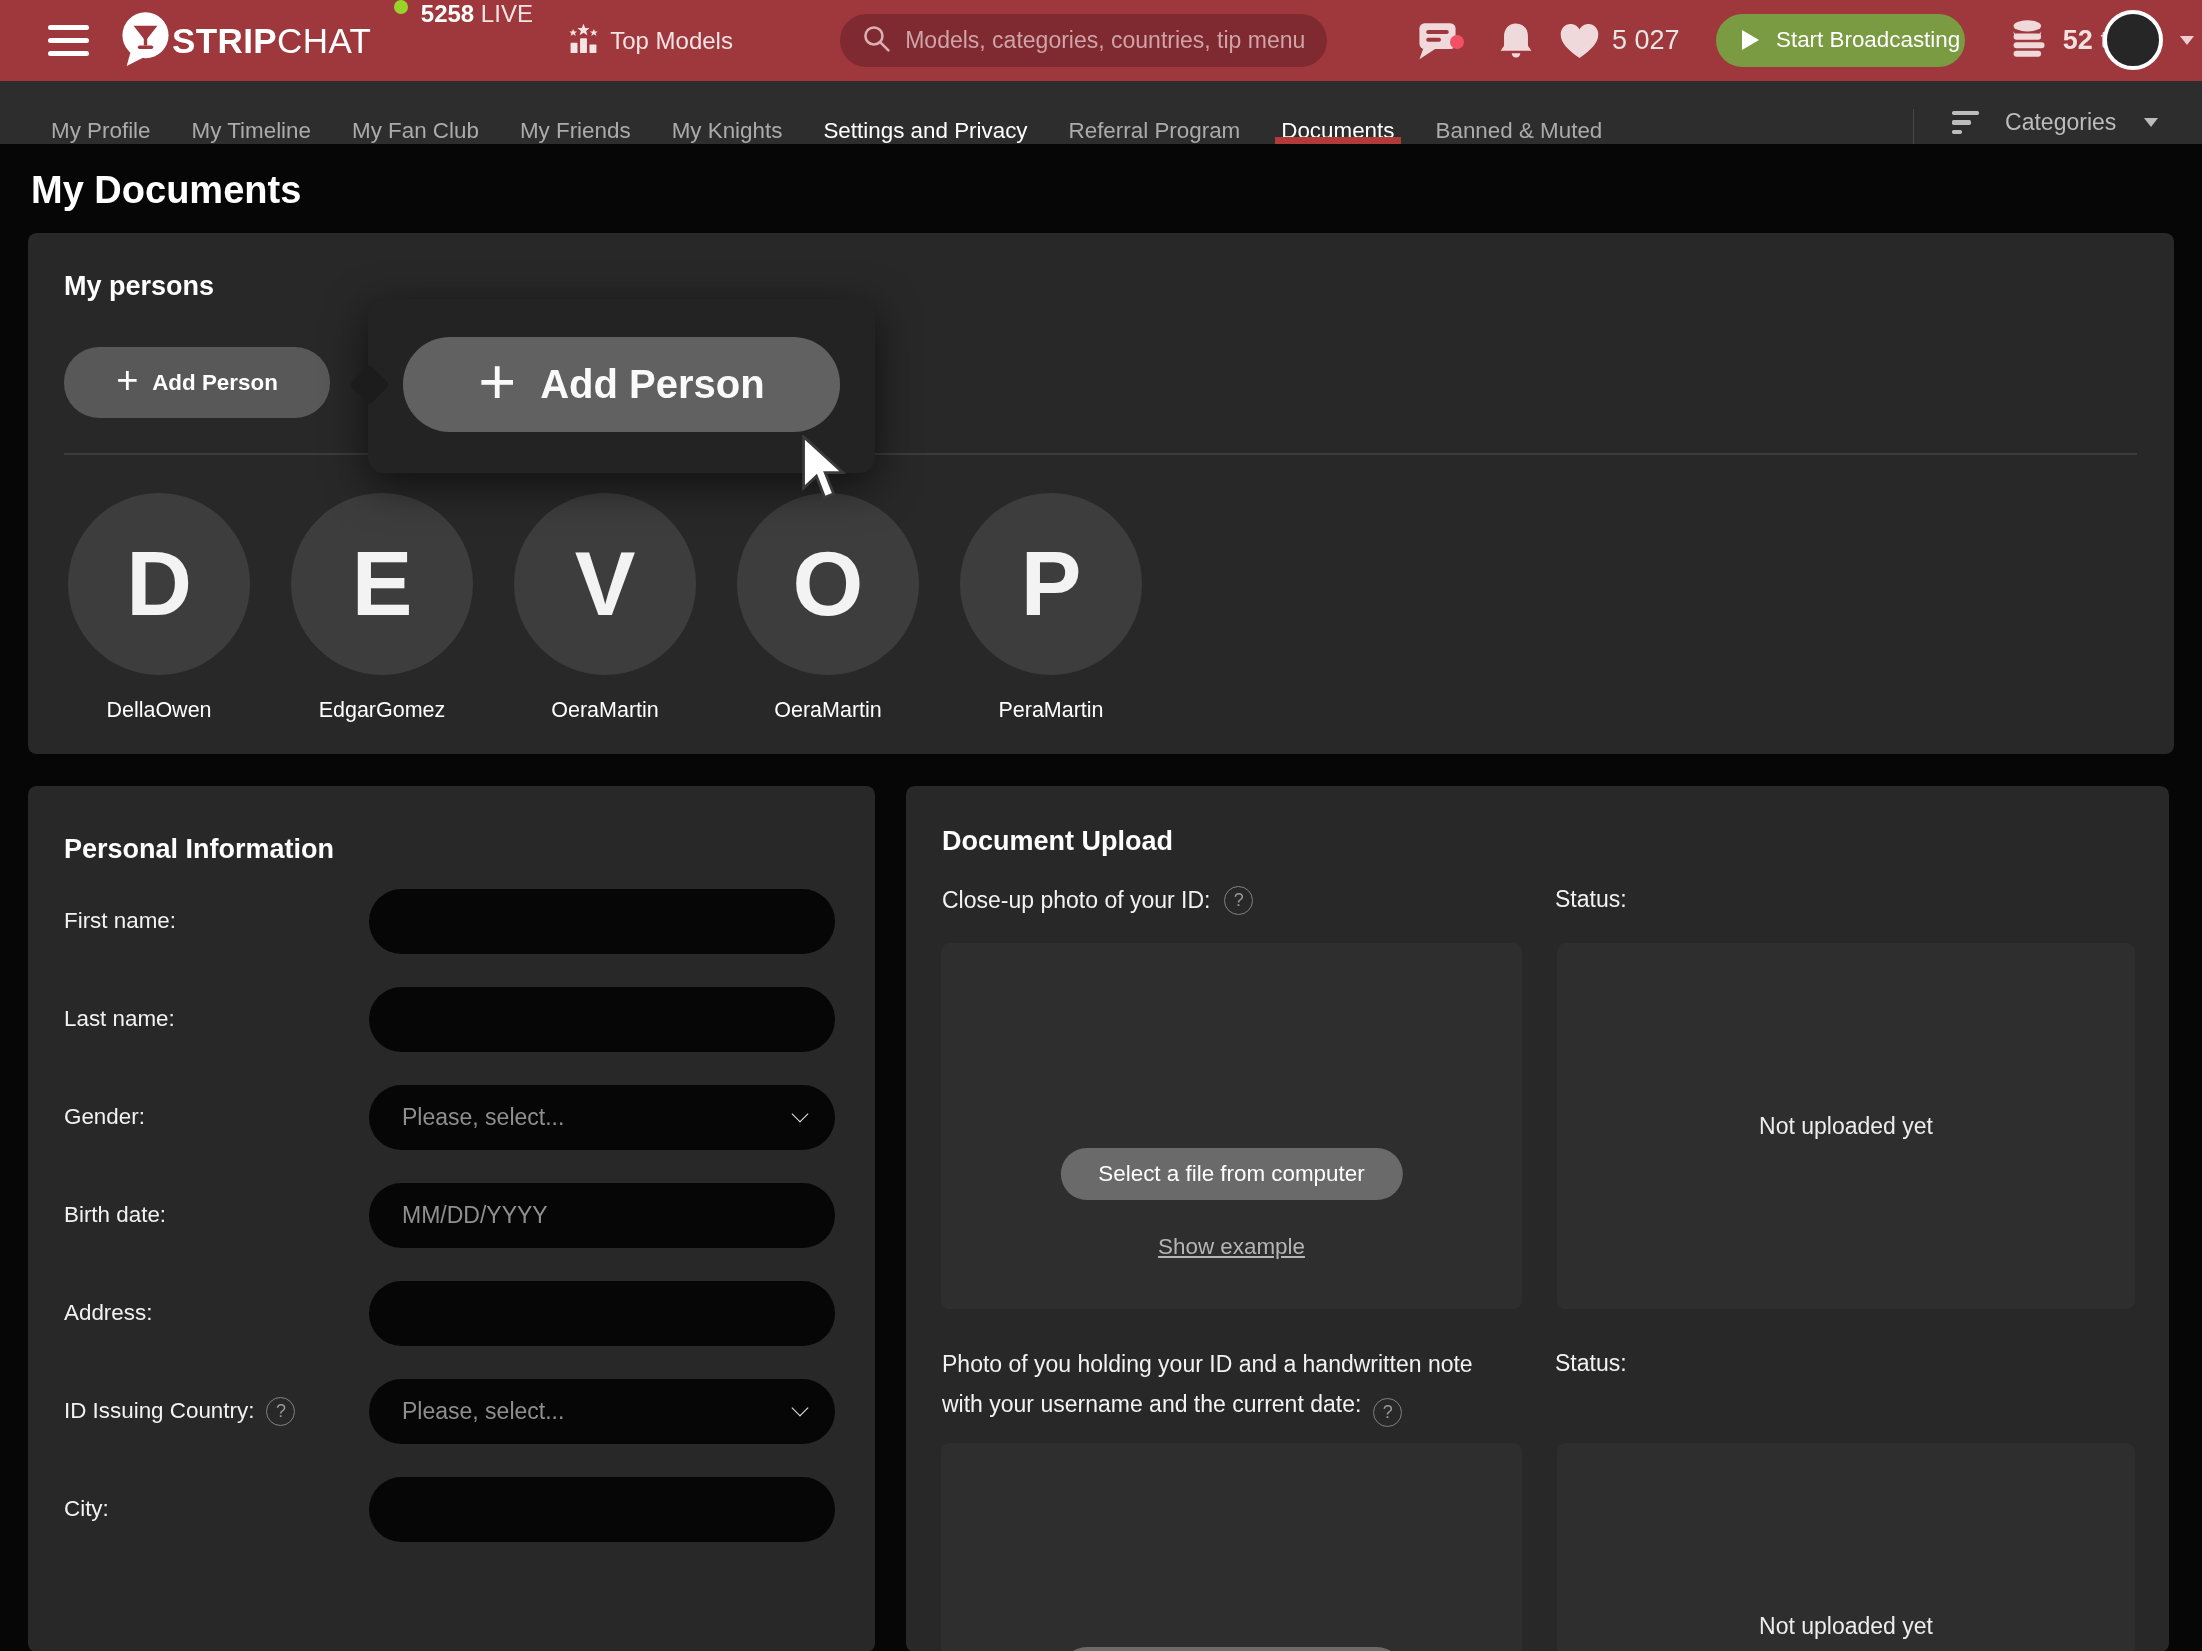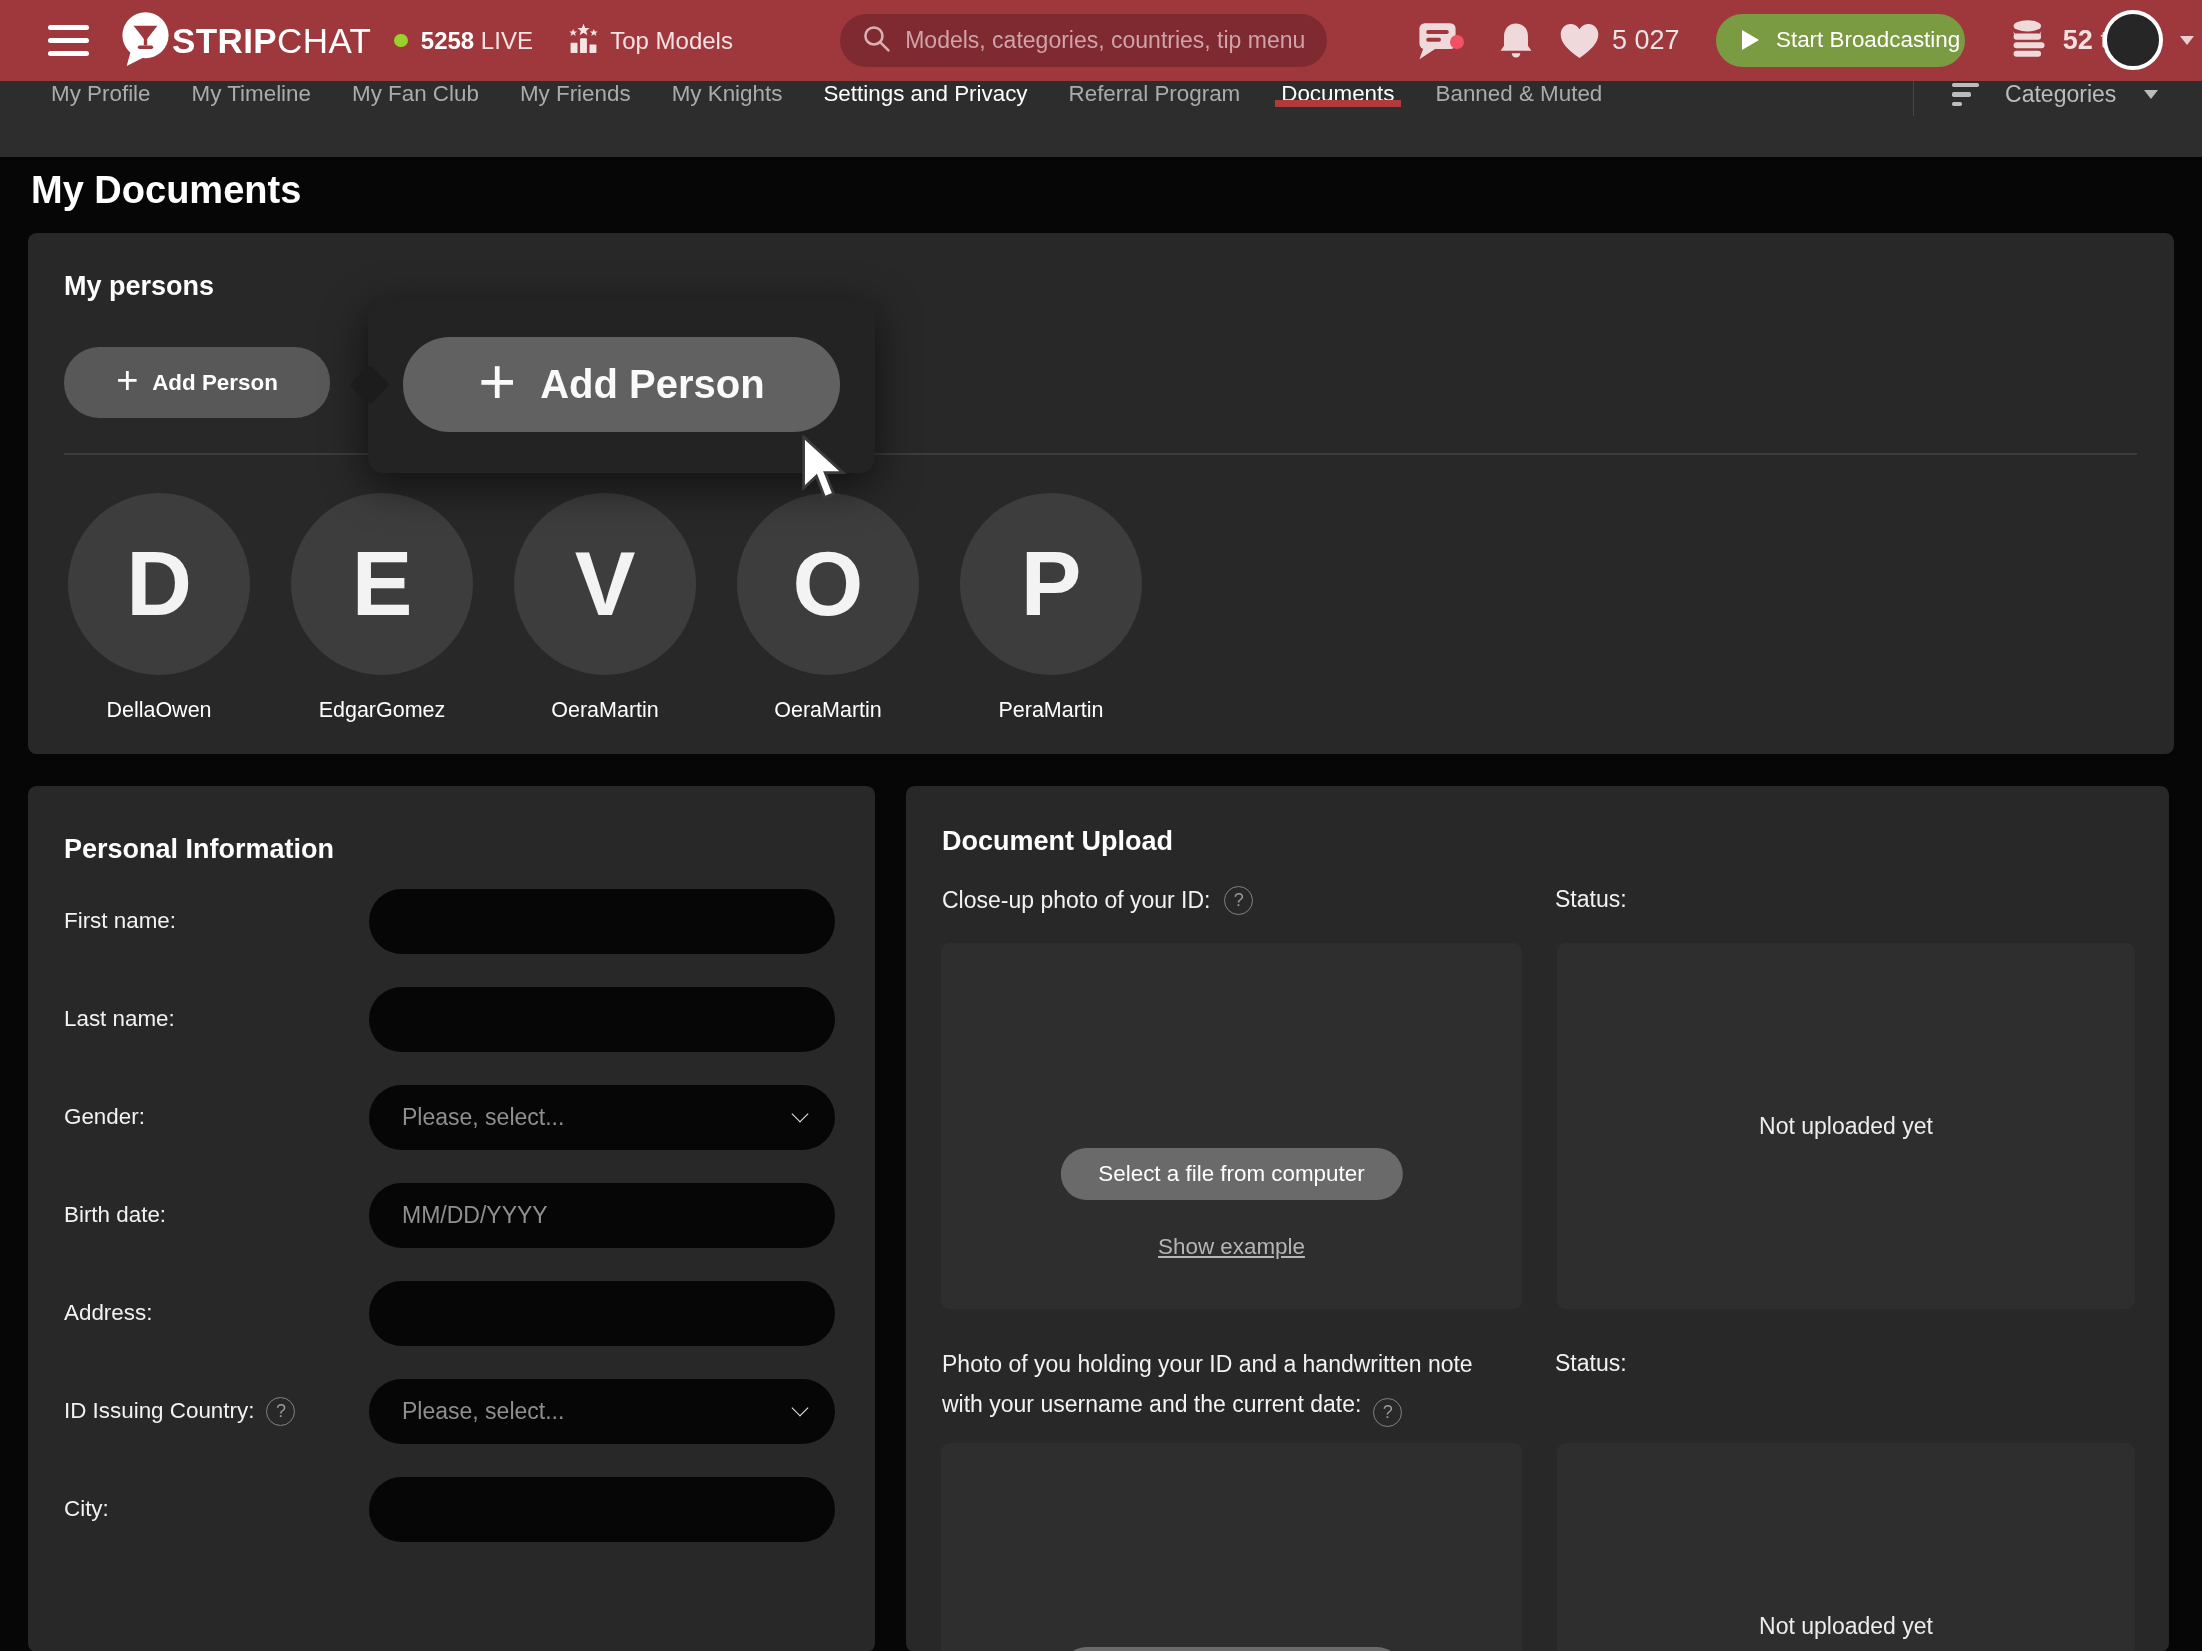"5258 LIVE" .live { align-items: center -> flex-start }
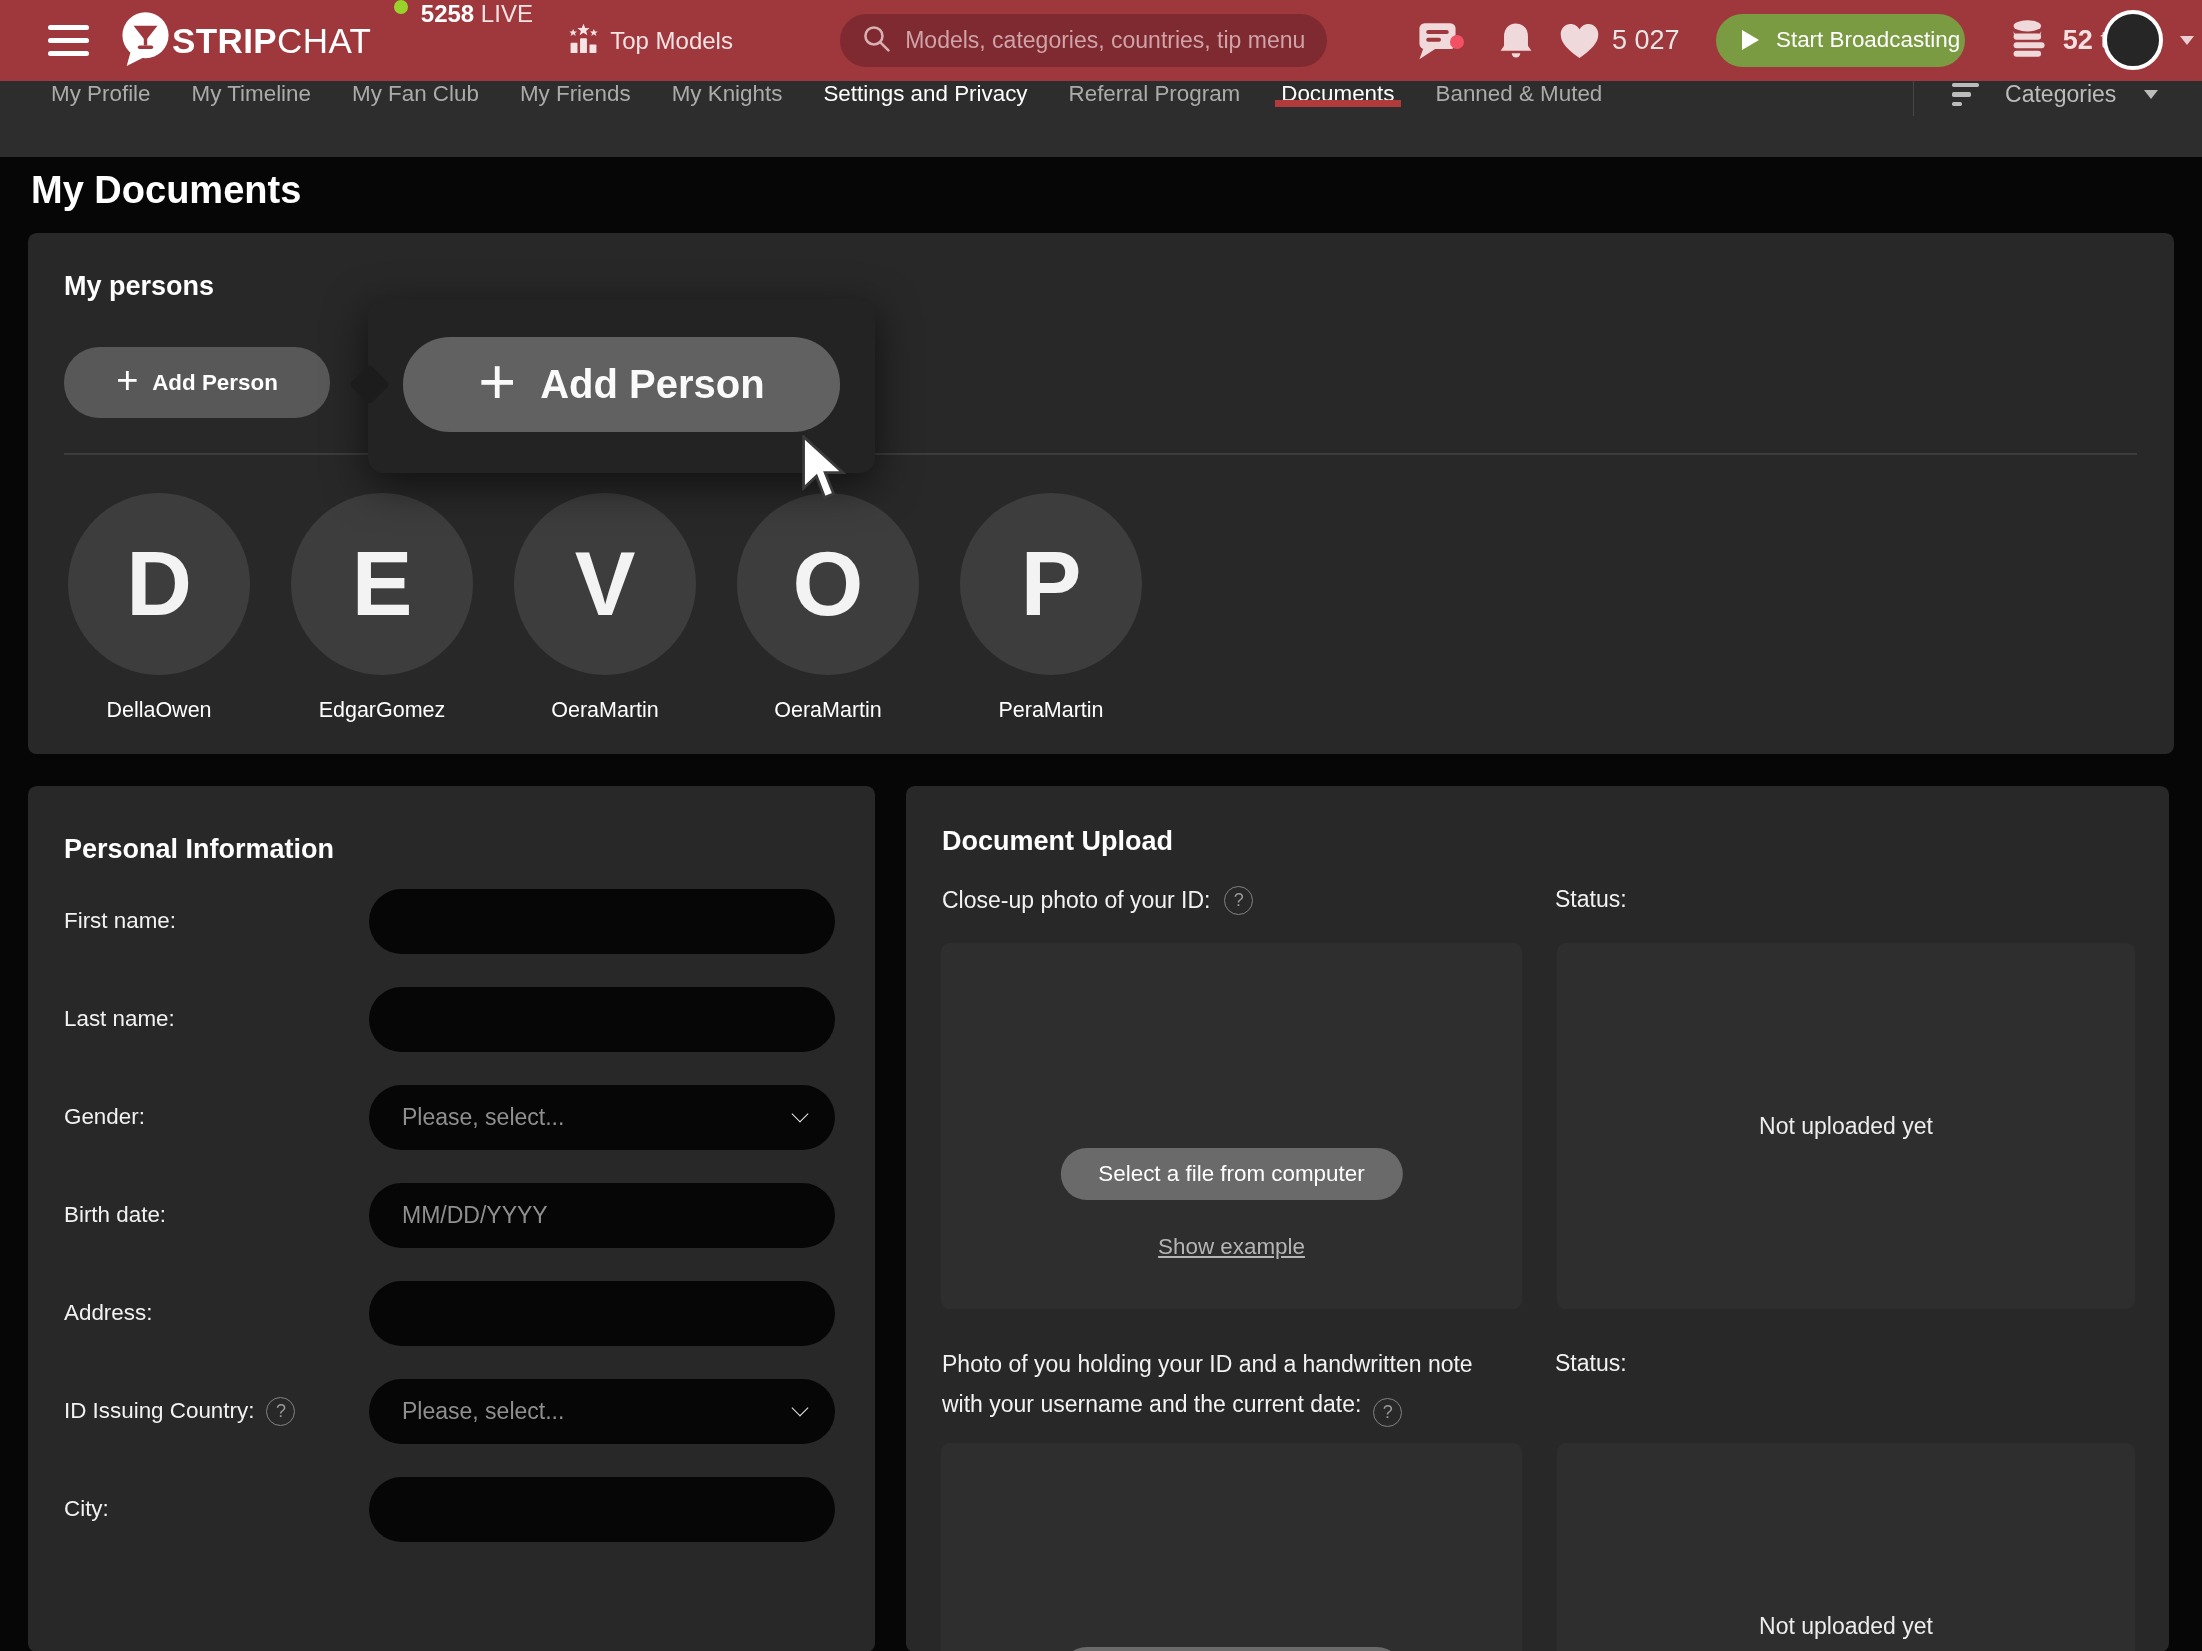"My Profile" .nav { align-items: flex-start -> flex-end; height: 76px -> 63px }
